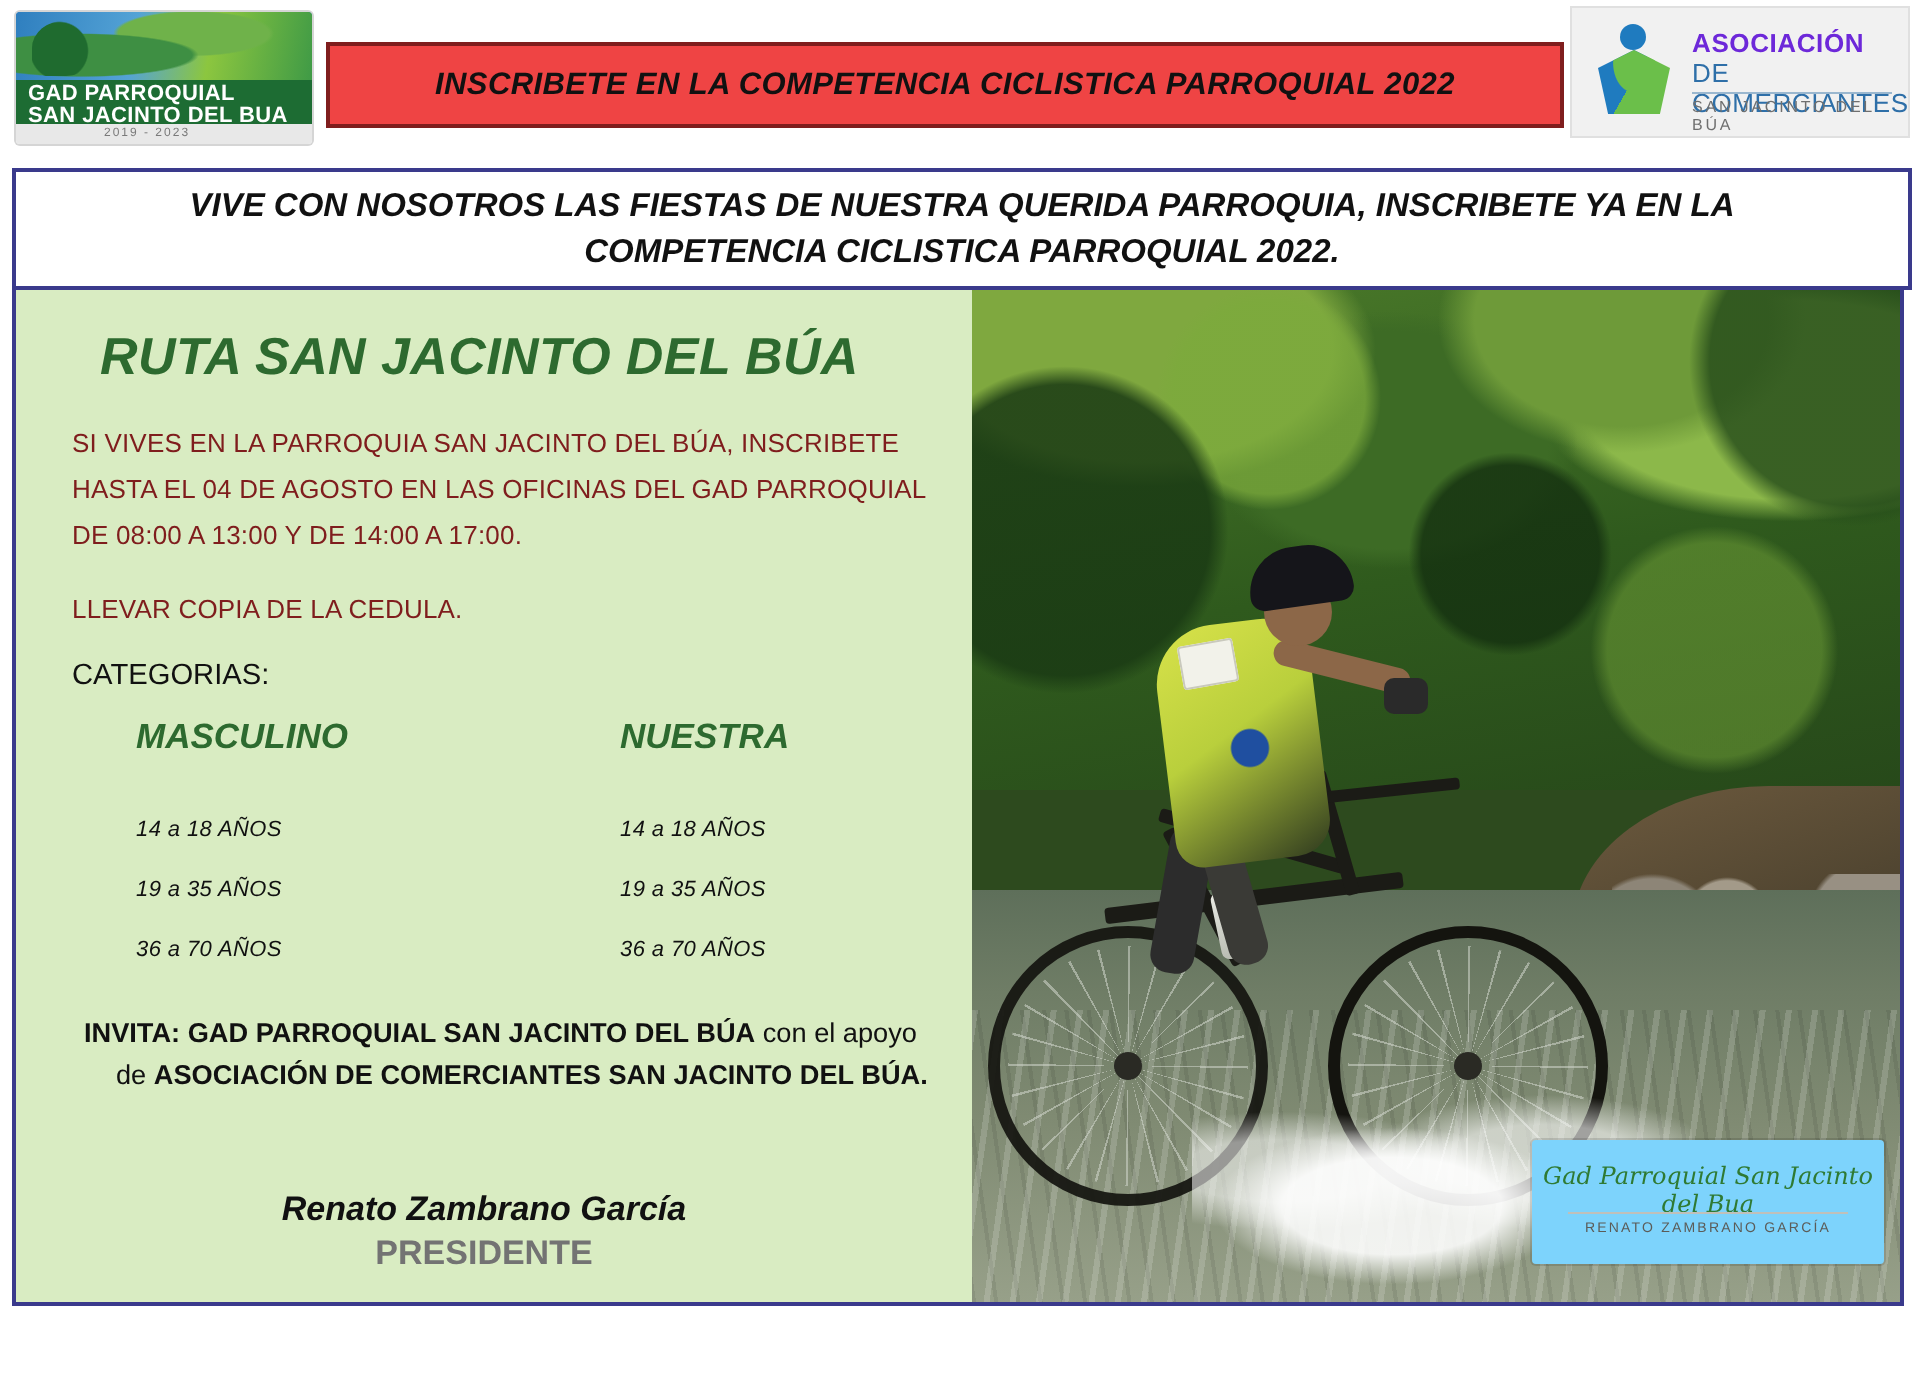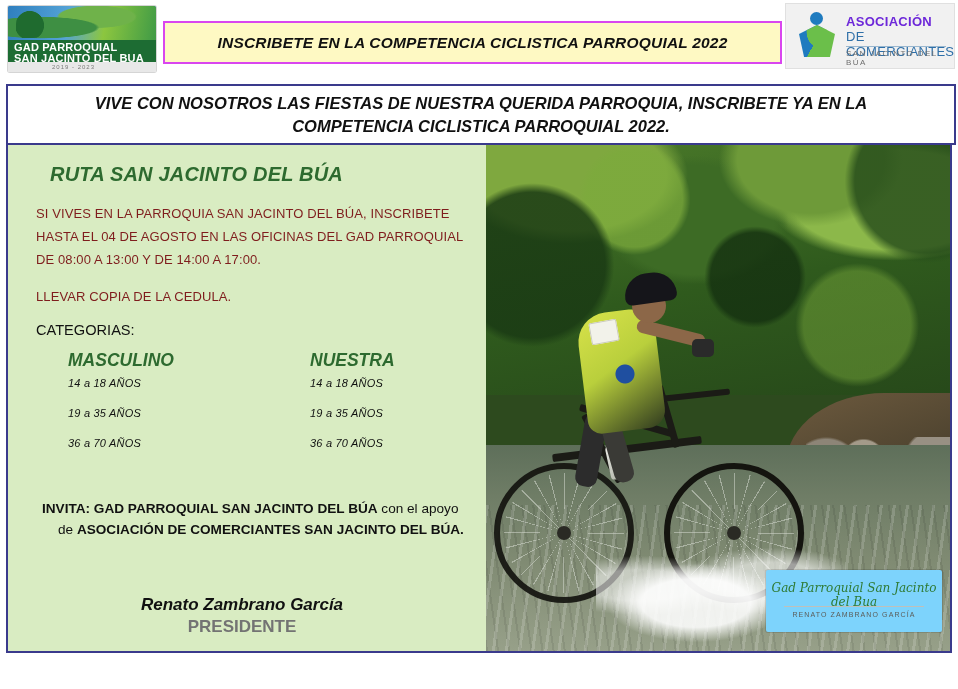"INSCRIBETE EN LA COMPETENCIA CICLISTICA" .title-box { background: #fef9c3 -> #ef4444; border: 2px solid #d946ef -> 2px solid #7f1d1d }
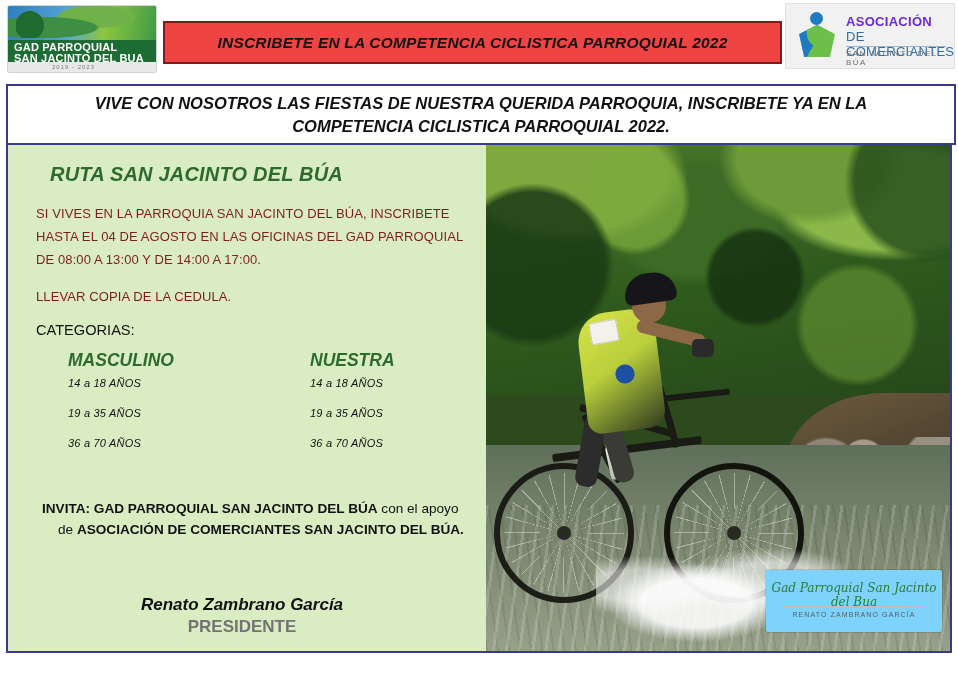"RUTA SAN JACINTO DEL BÚA" .ruta-title { font-size: 20px -> 26px }
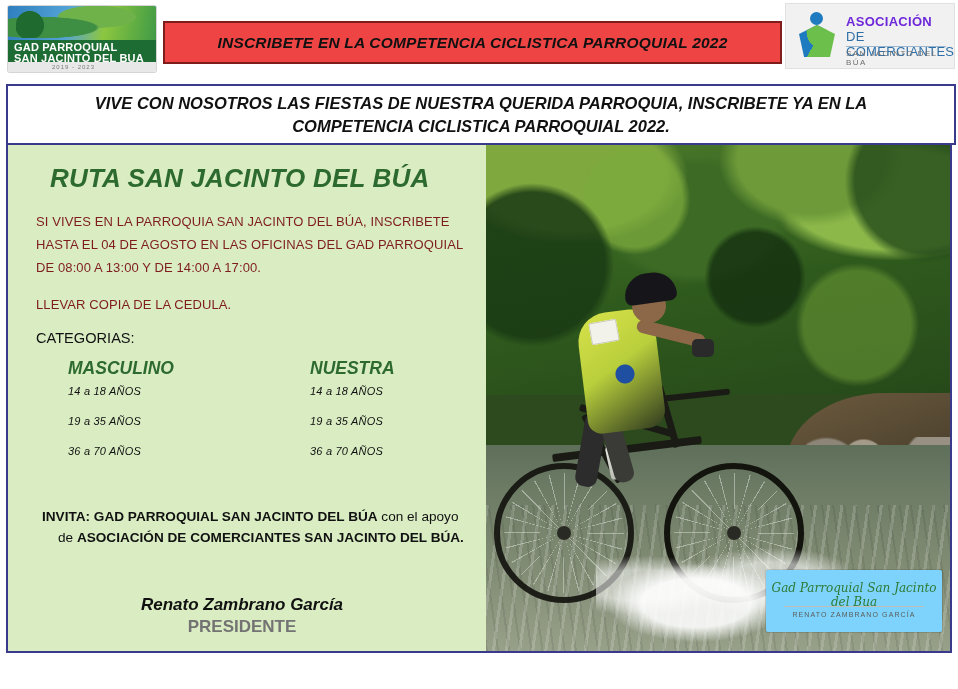"MASCULINO" .cat-head { margin-bottom: 6px -> 30px }
